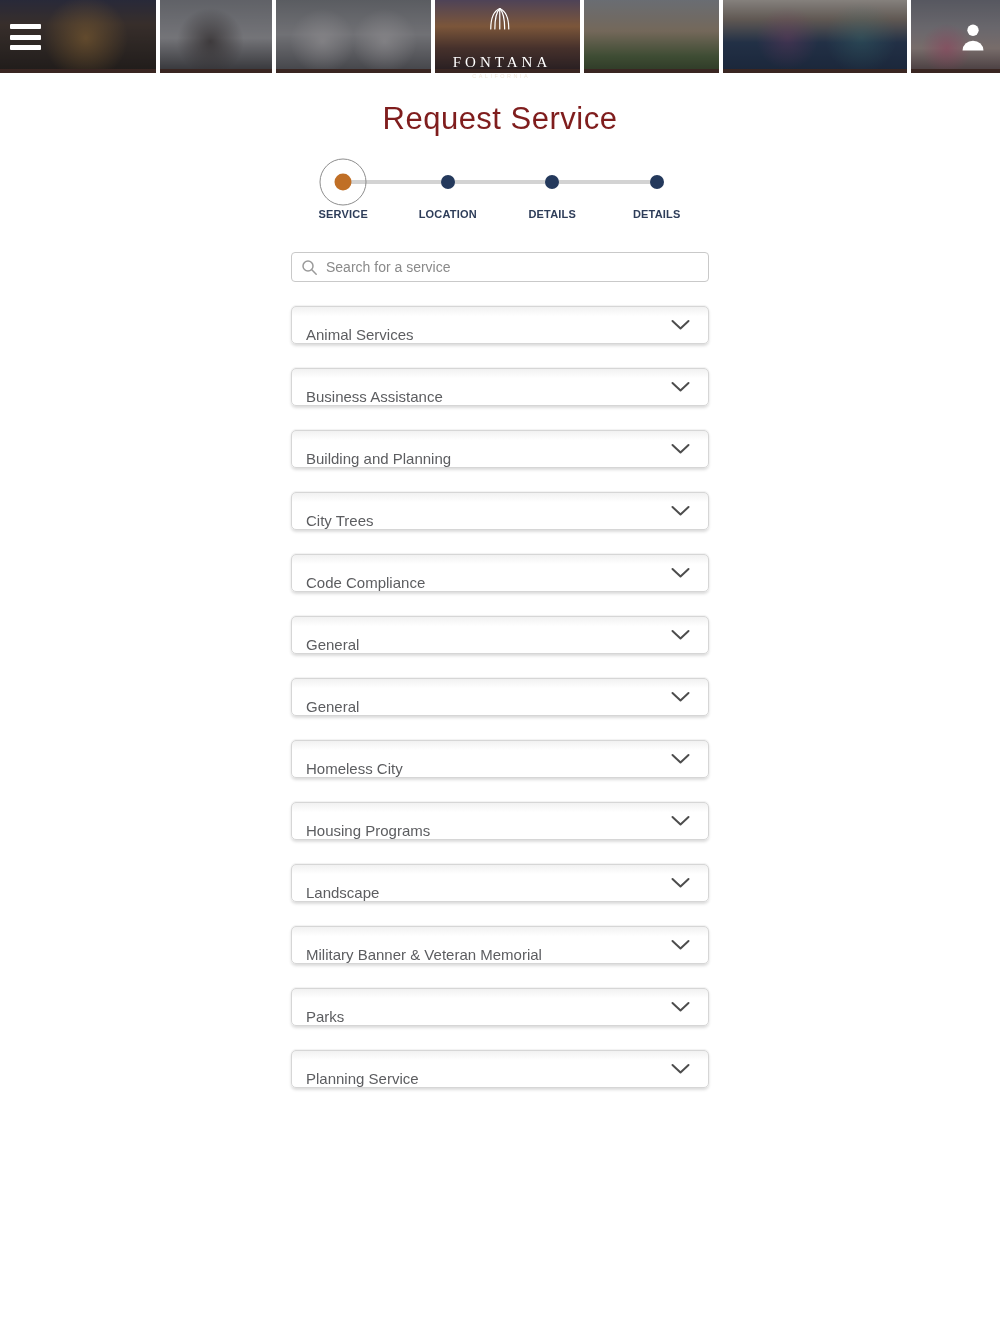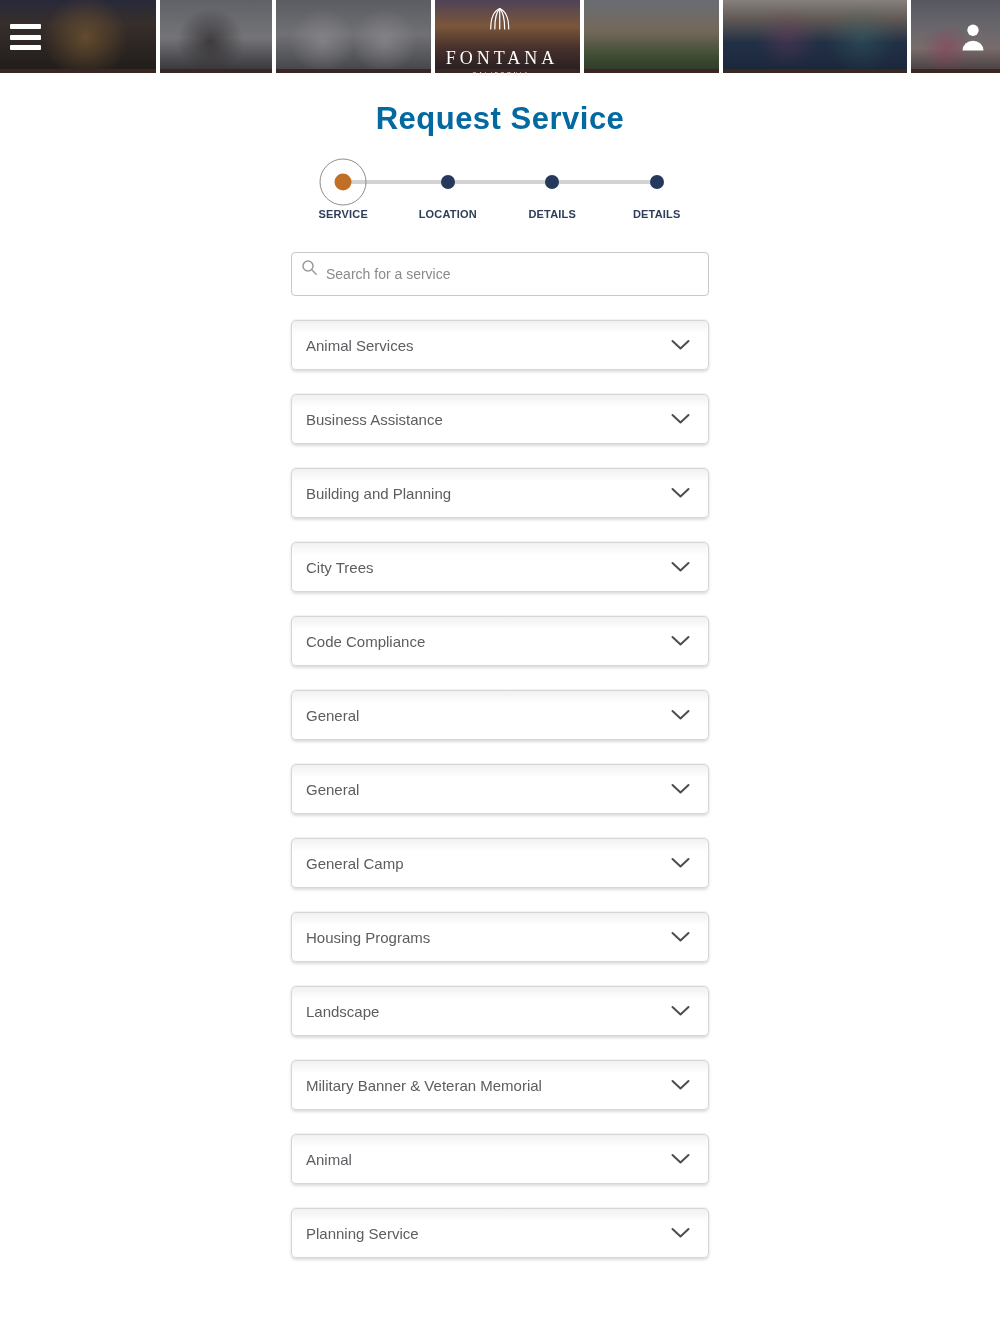"FONTANA" .logo-title { font-size: 18px -> 15px; margin-top: 12px -> 18px }
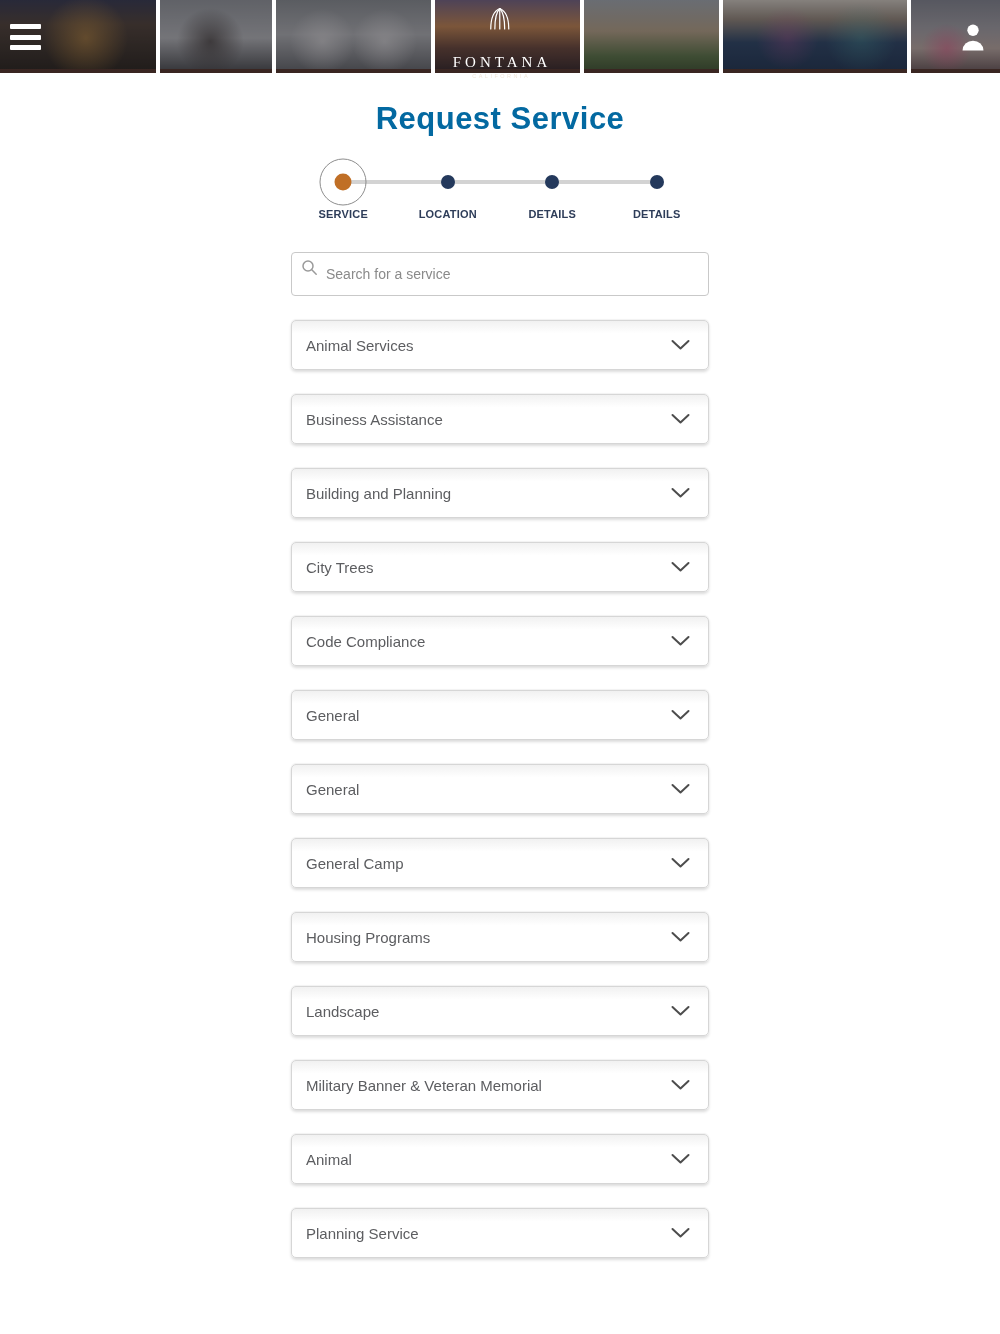"Request Service" .page-title { color: #0369a1 -> #7f1d1d; font-weight: 700 -> 400 }
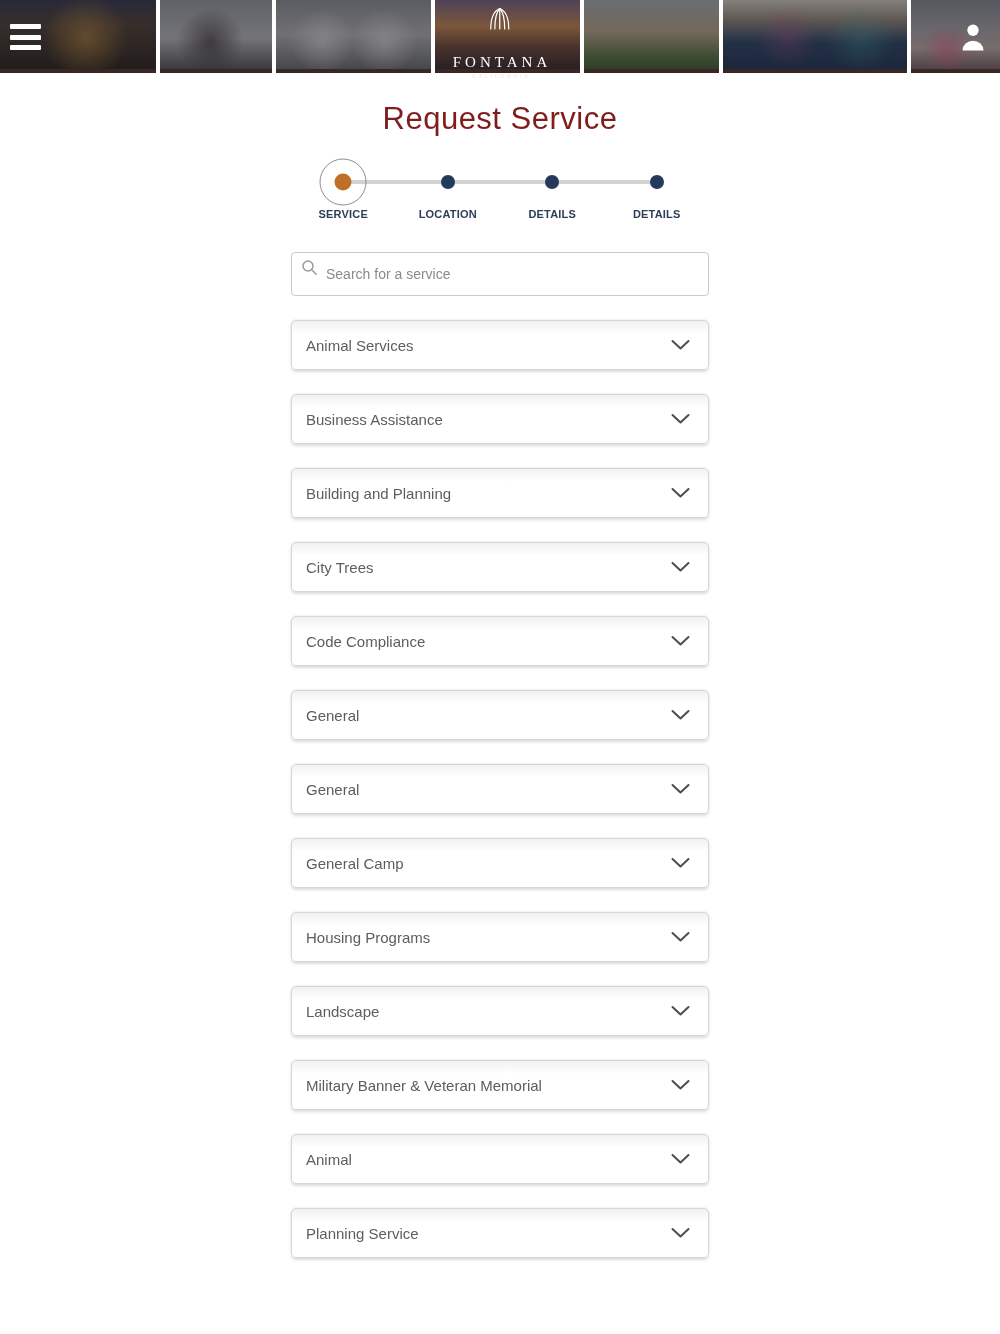"Search for a service" .search-input { height: 44px -> 30px }
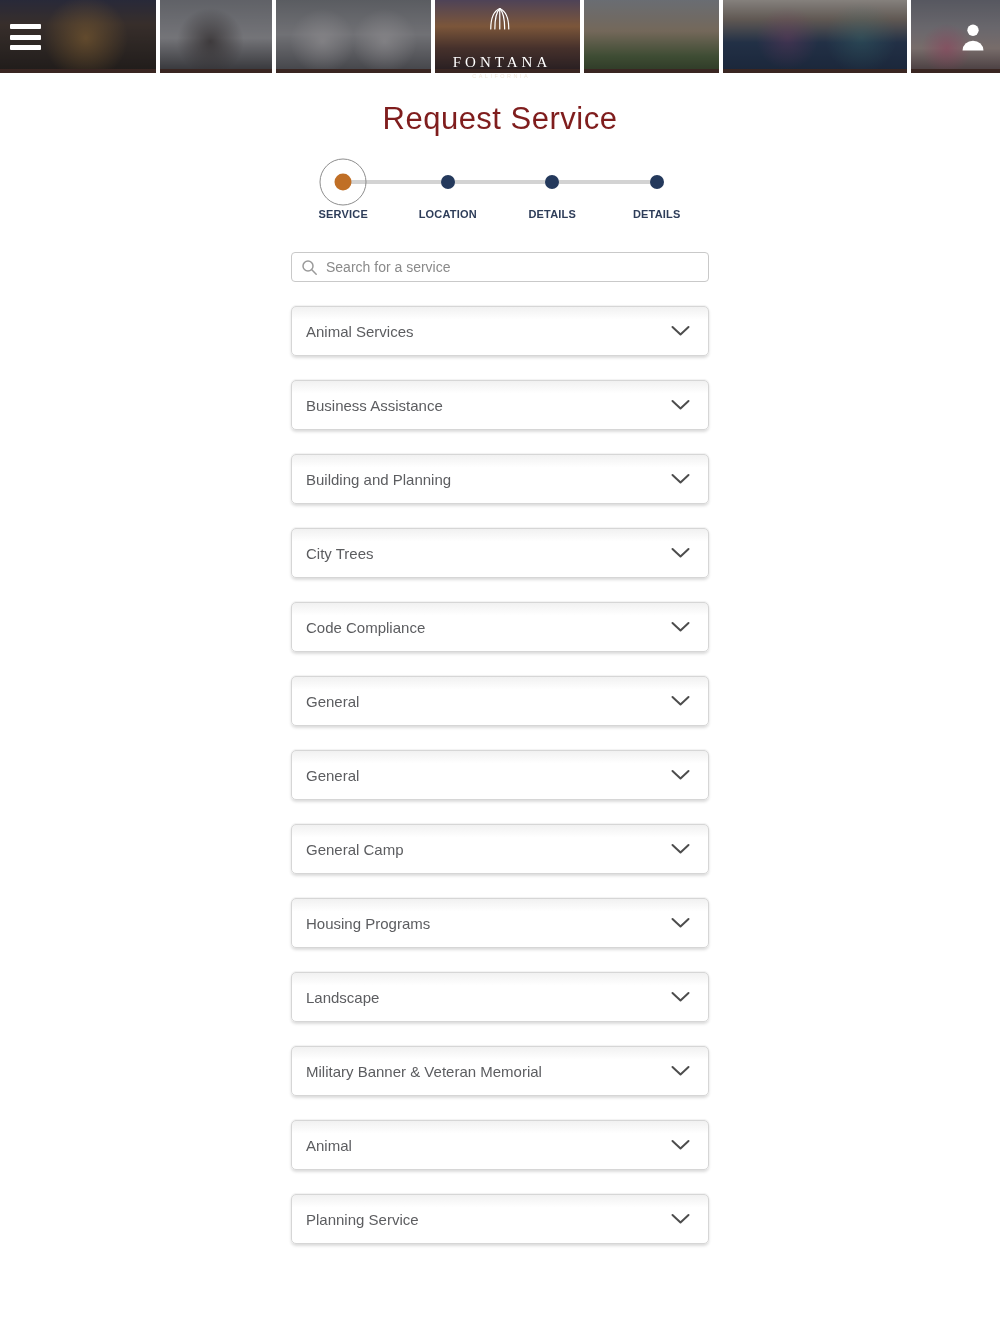"Animal Services" .card { align-items: center -> flex-end; height: 50px -> 38px }
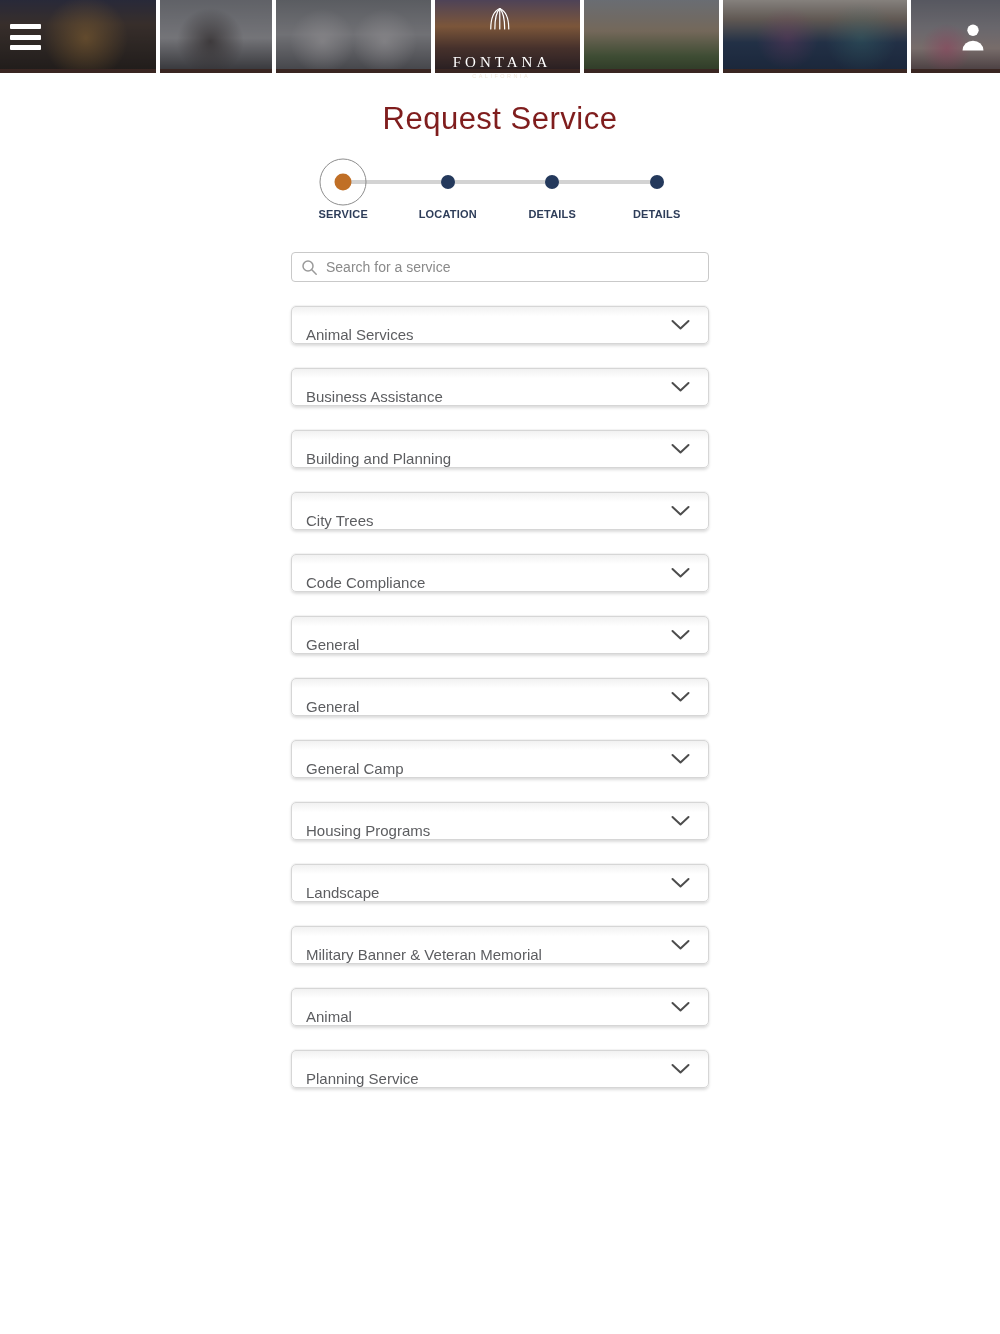"General Camp" span.card-label { text: General Camp -> Homeless City }
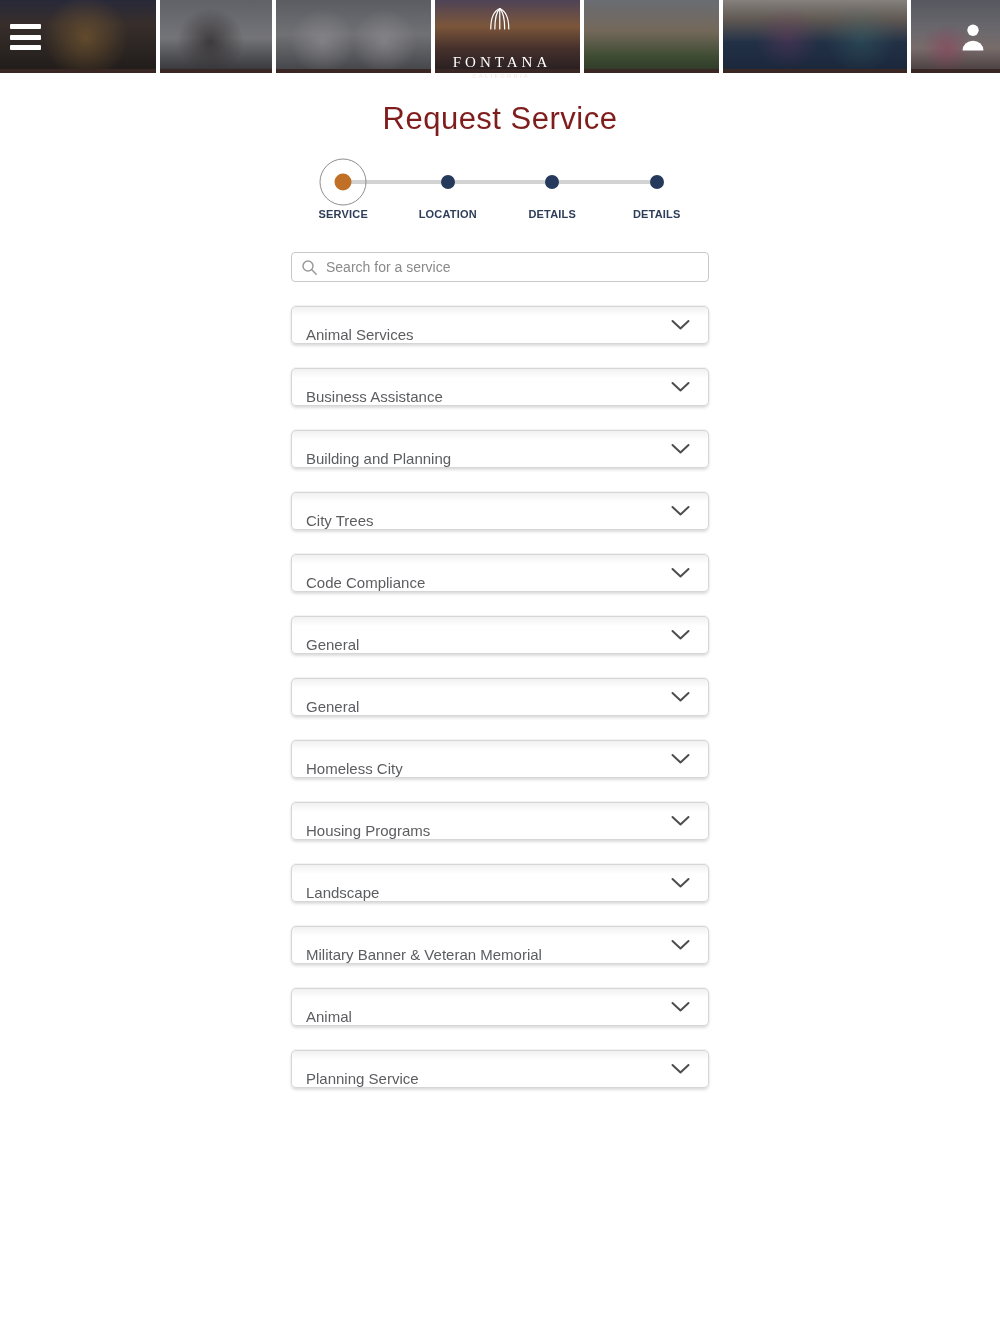"Animal" span.card-label { text: Animal -> Parks }
